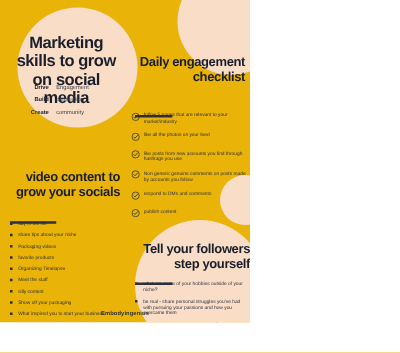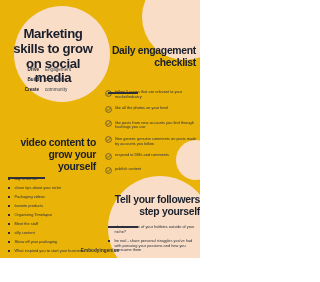"video content to grow your" h2.h-sec { text: yourself -> socials }
